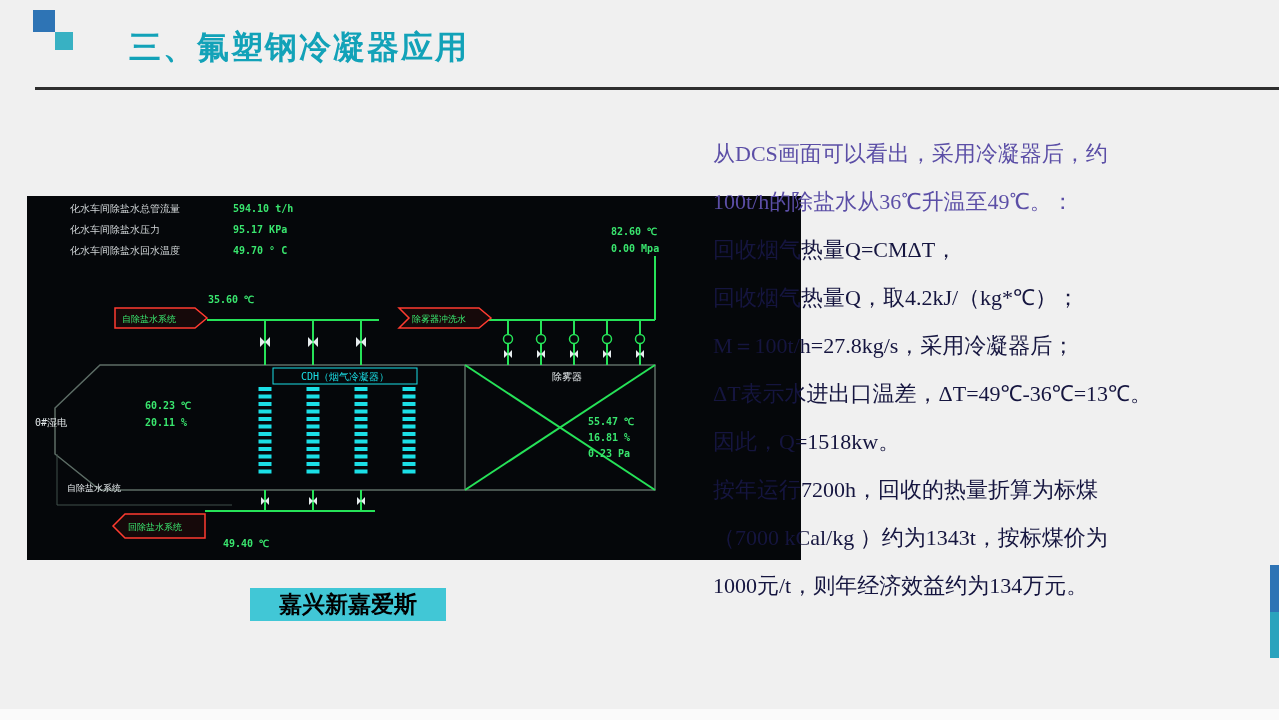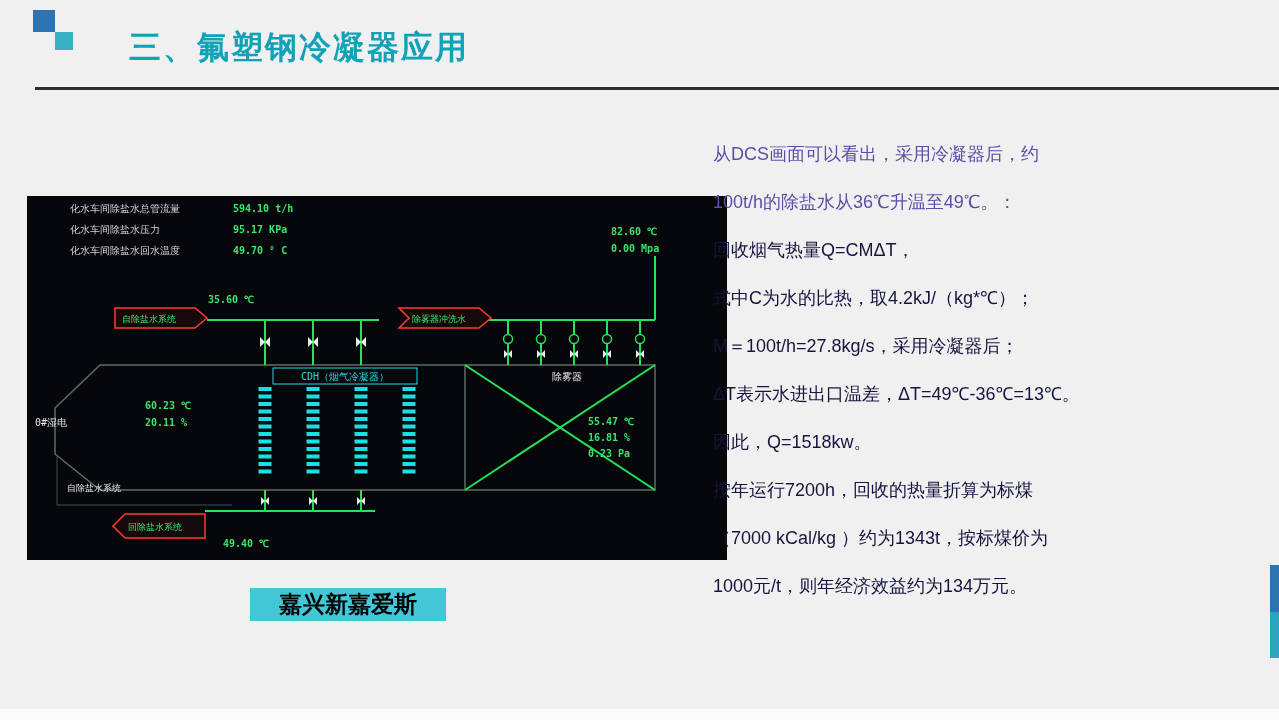"从DCS画面可以看出，采用冷凝器后，约" .right-panel p { font-family: Liberation Sans, sans-serif -> Liberation Serif, serif; font-size: 18px -> 22px }
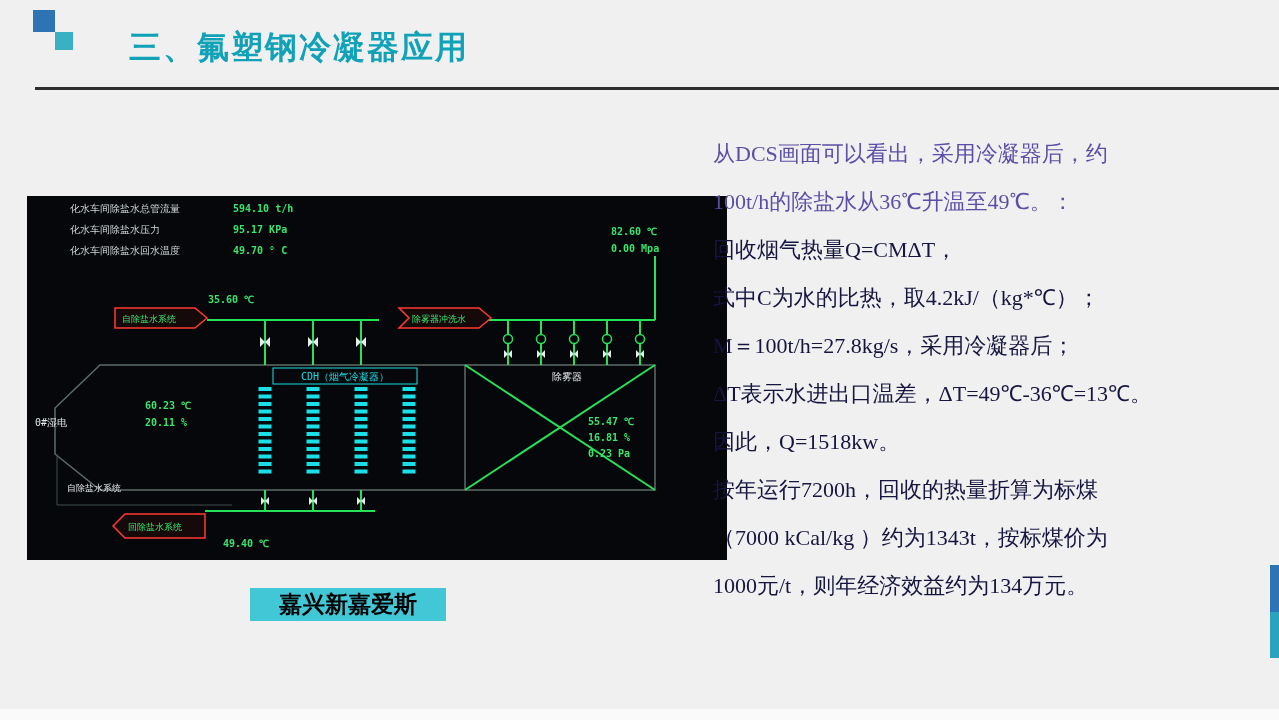"化水车间除盐水总管流量" .dcs { width: 700px -> 774px }
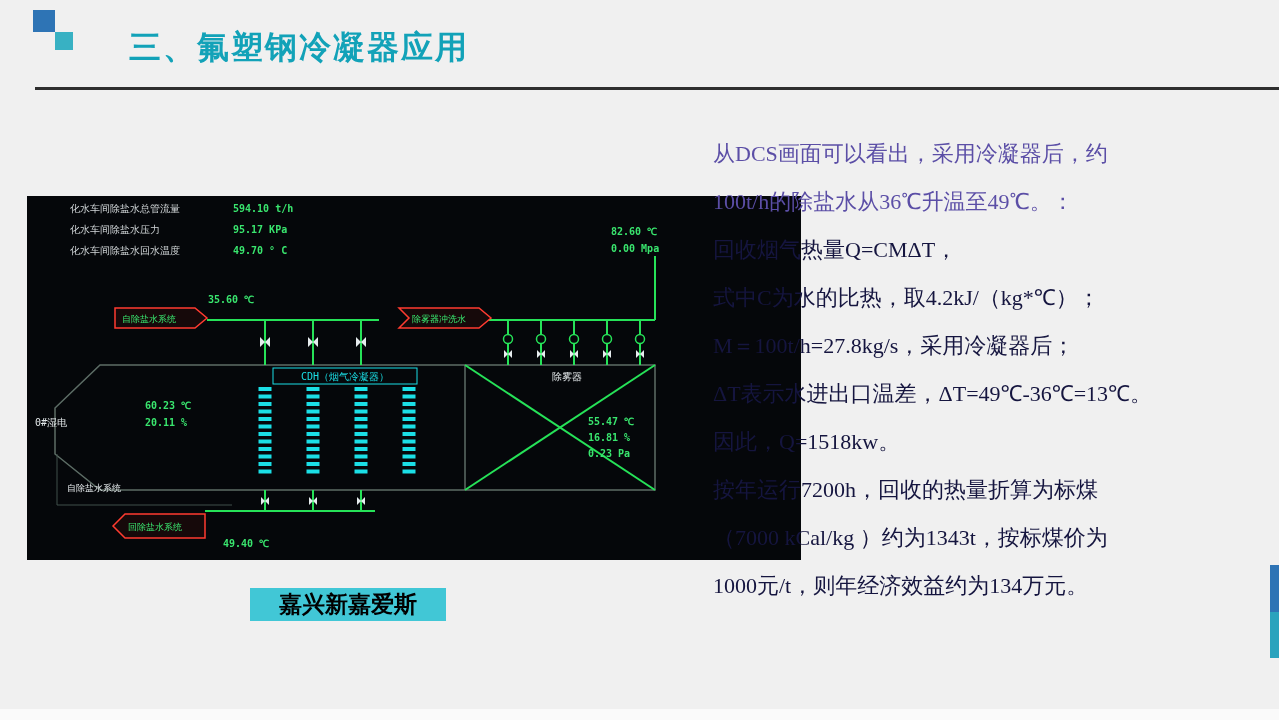"式中C为水的比热，取4.2kJ/（kg*℃）；" p { text: 式中C为水的比热 -> 回收烟气热量Q }
